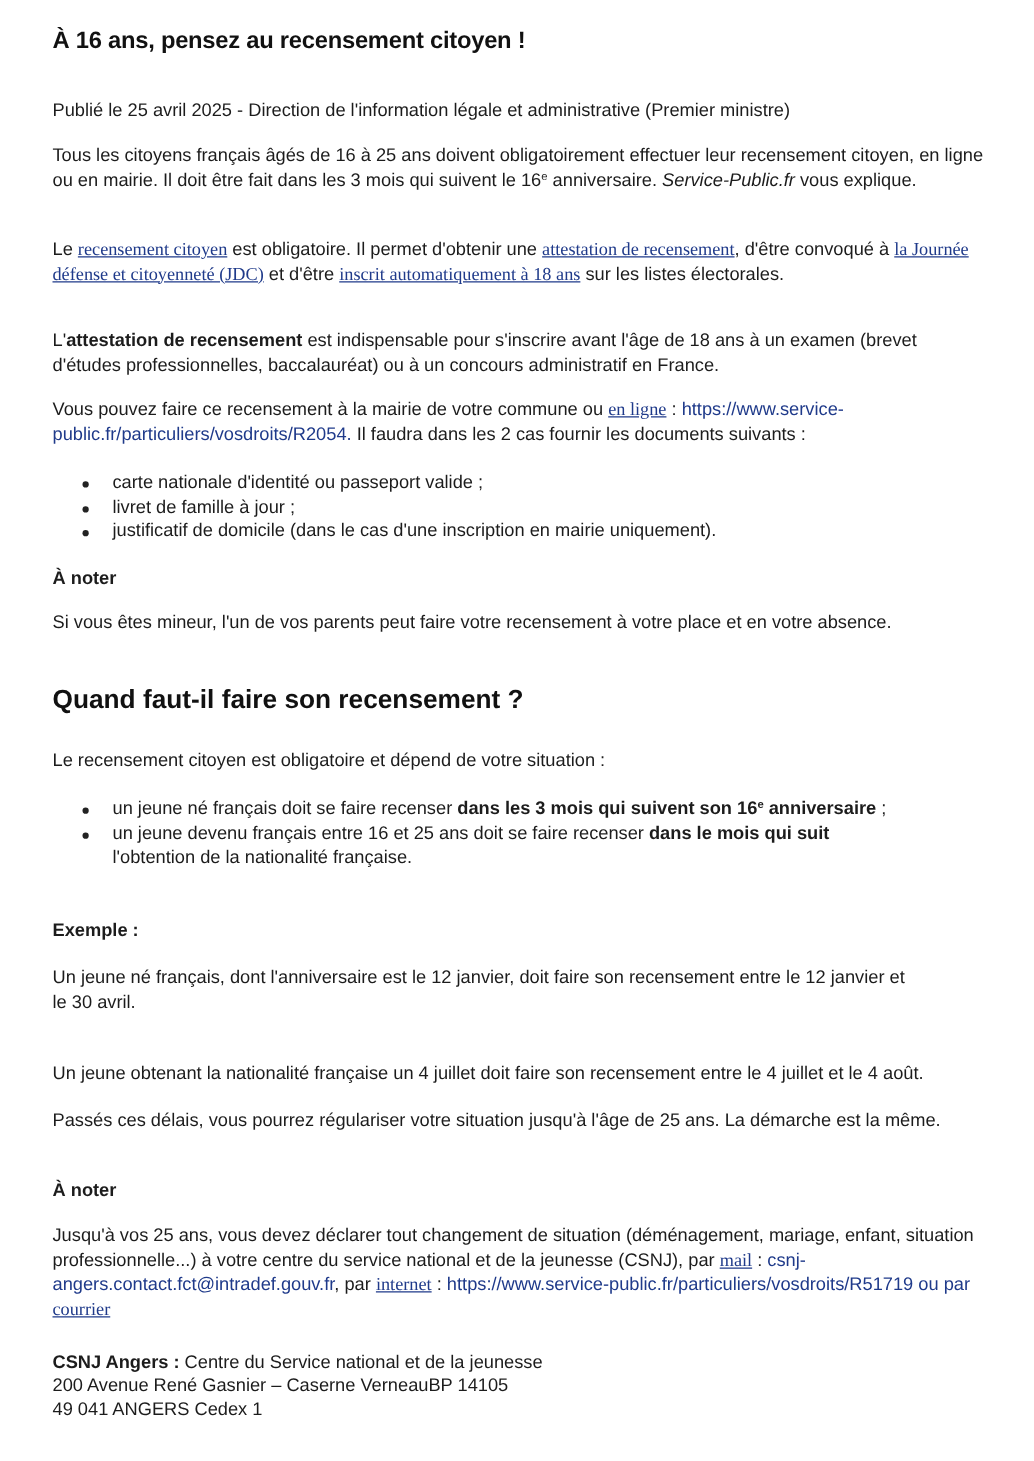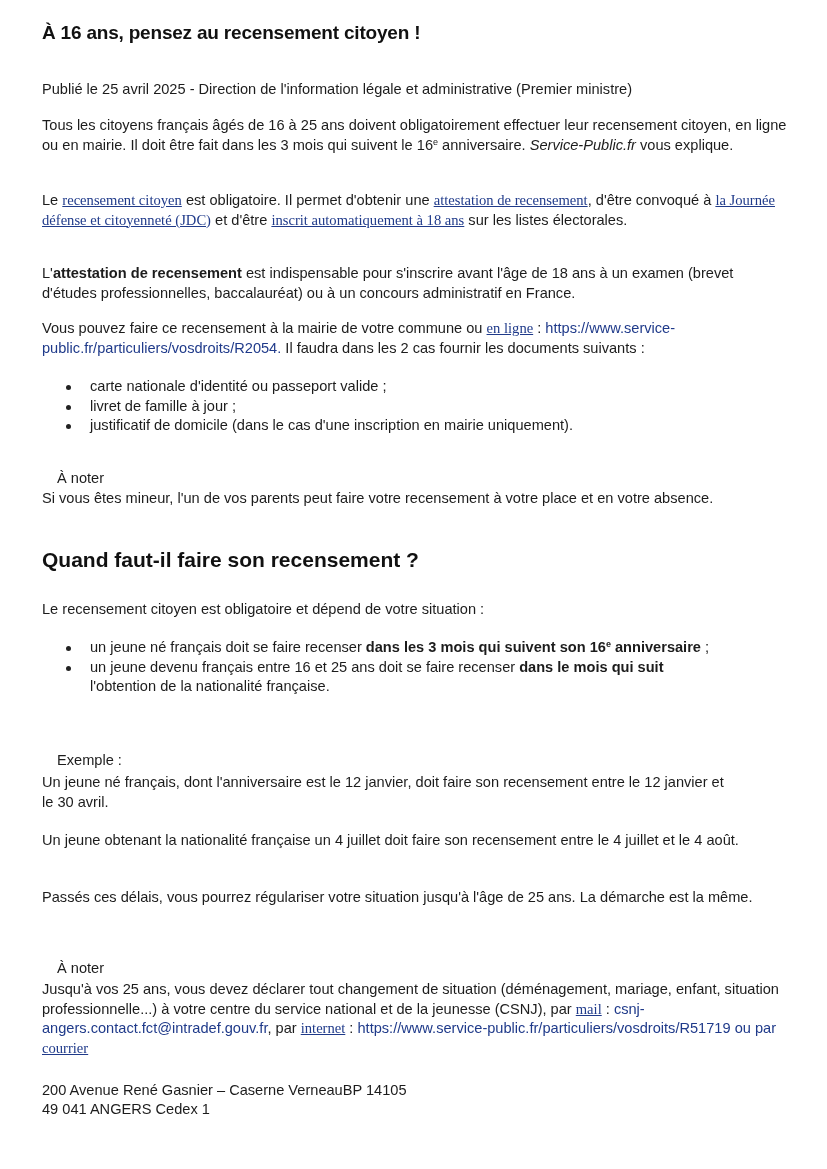"À noter" .h3 { font-weight: normal -> bold; margin: 15px -> 0 }
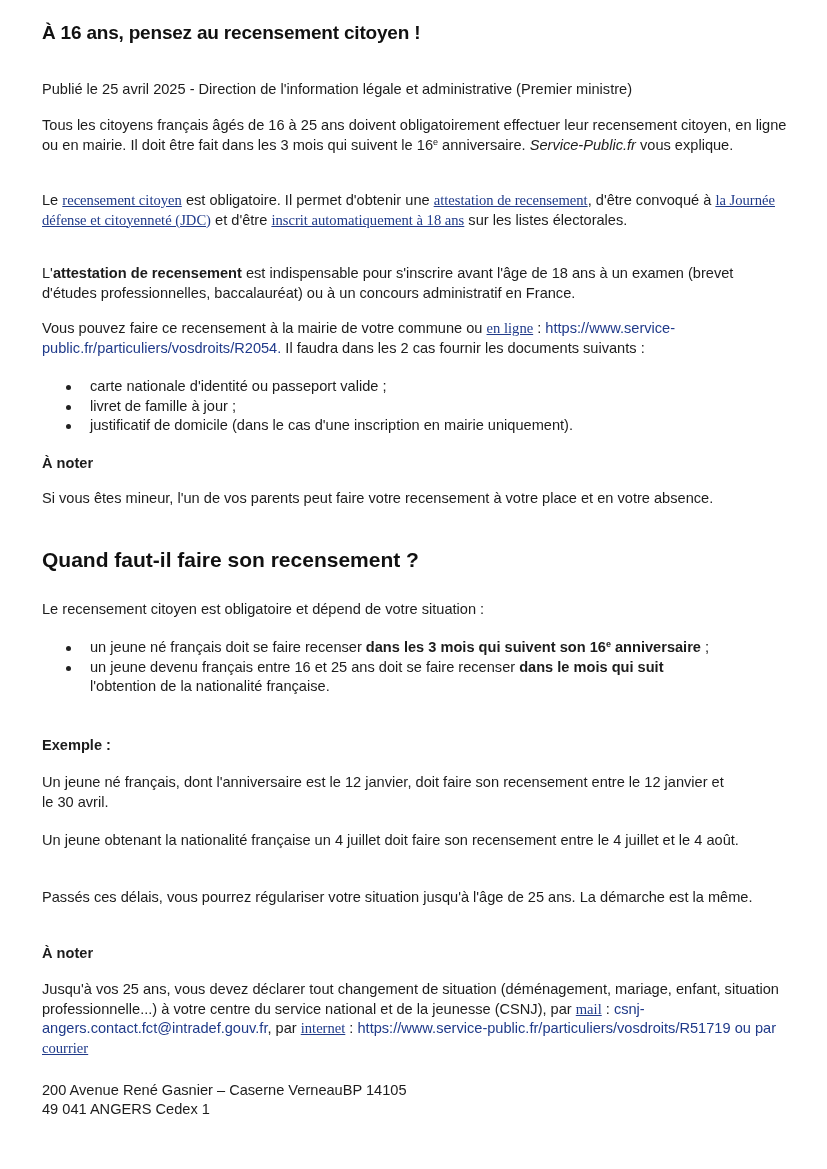"Un jeune obtenant la nationalité" p.p { top: 831px -> 850px }
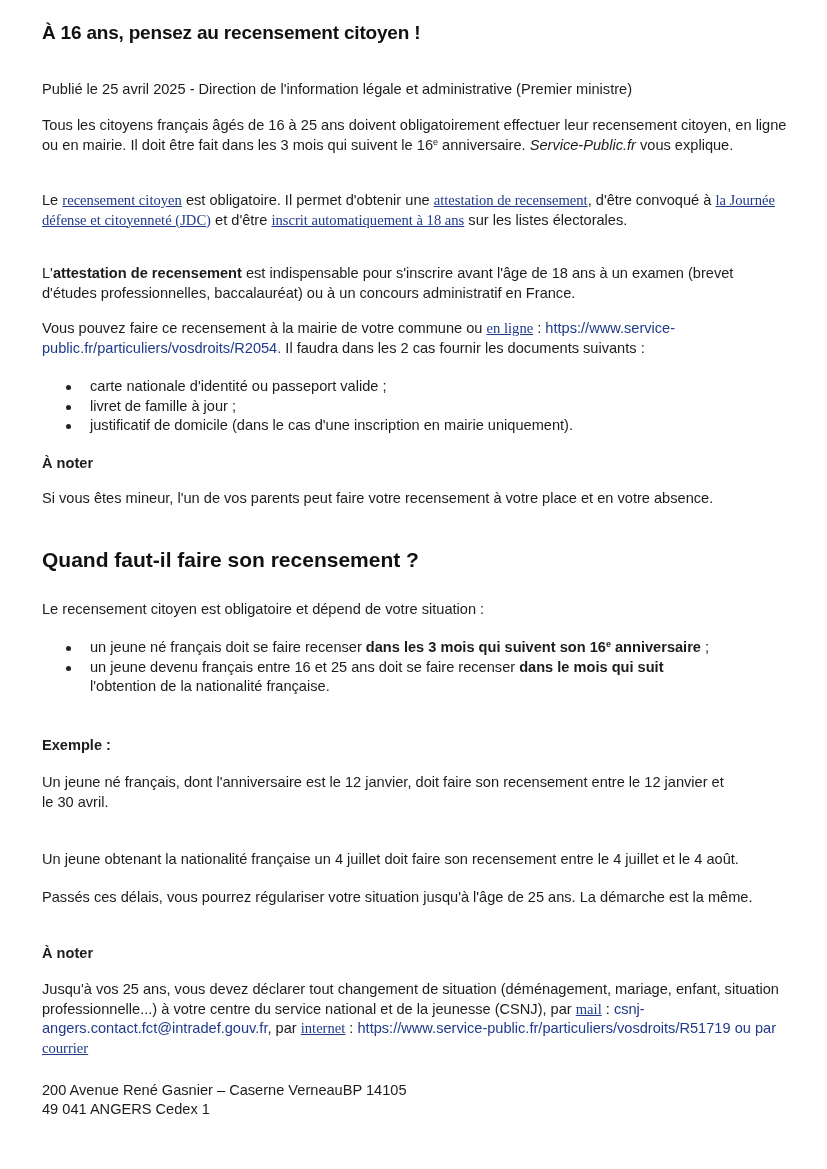"CSNJ Angers : Centre du" div { html: none -> <div><b>CSNJ Angers :</b><span> Centre du Service national et de la jeunesse</span></div> }
